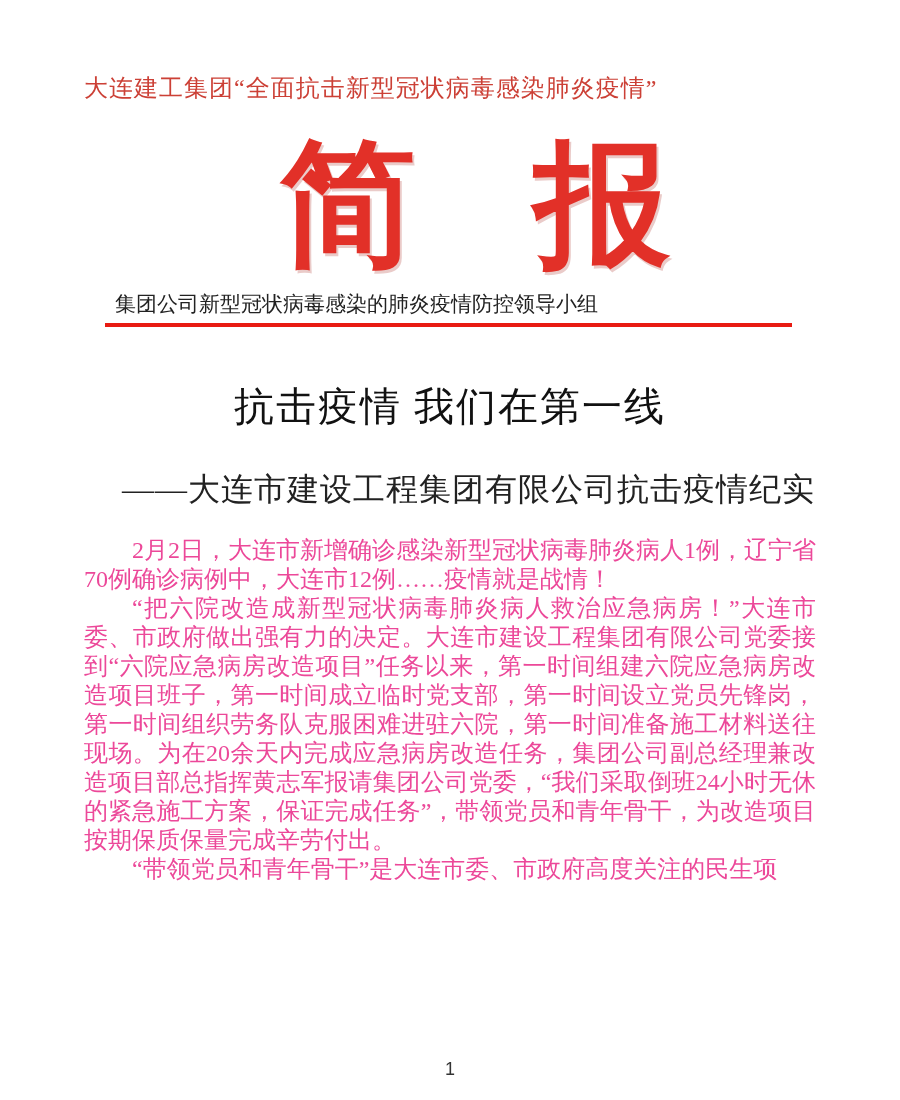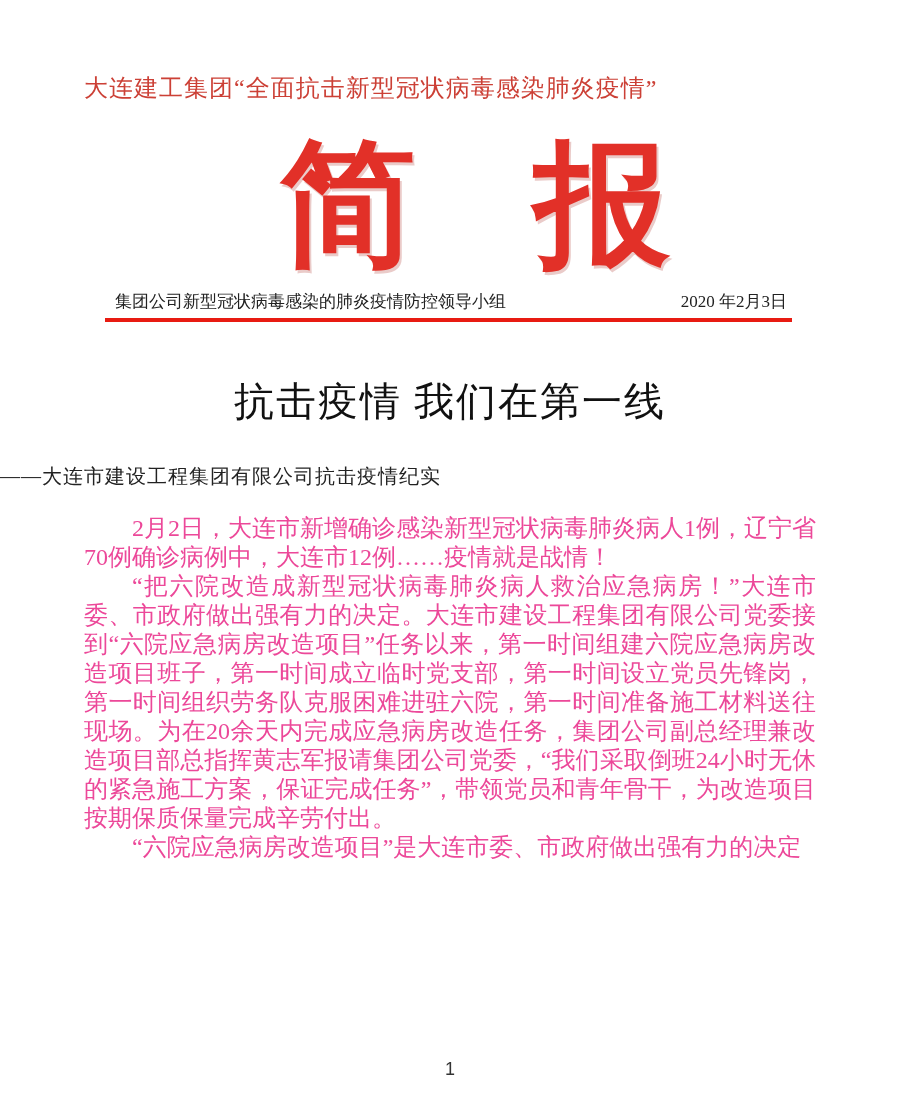"集团公司新型冠状病毒感染的肺炎疫情防控领导小组" .issuer-row { font-size: 17px -> 21px }
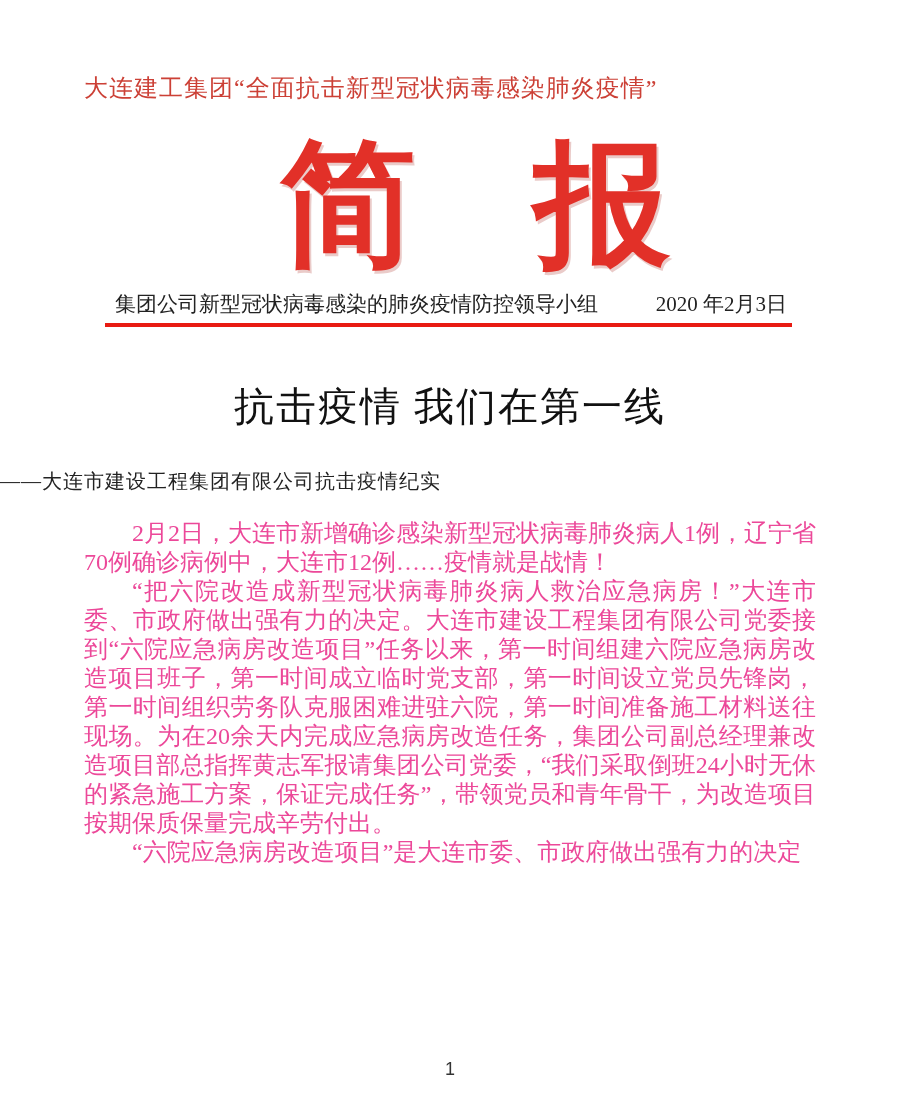"2020 年2月3日" span { html: <span>2020 年2月3日</span> -> none }
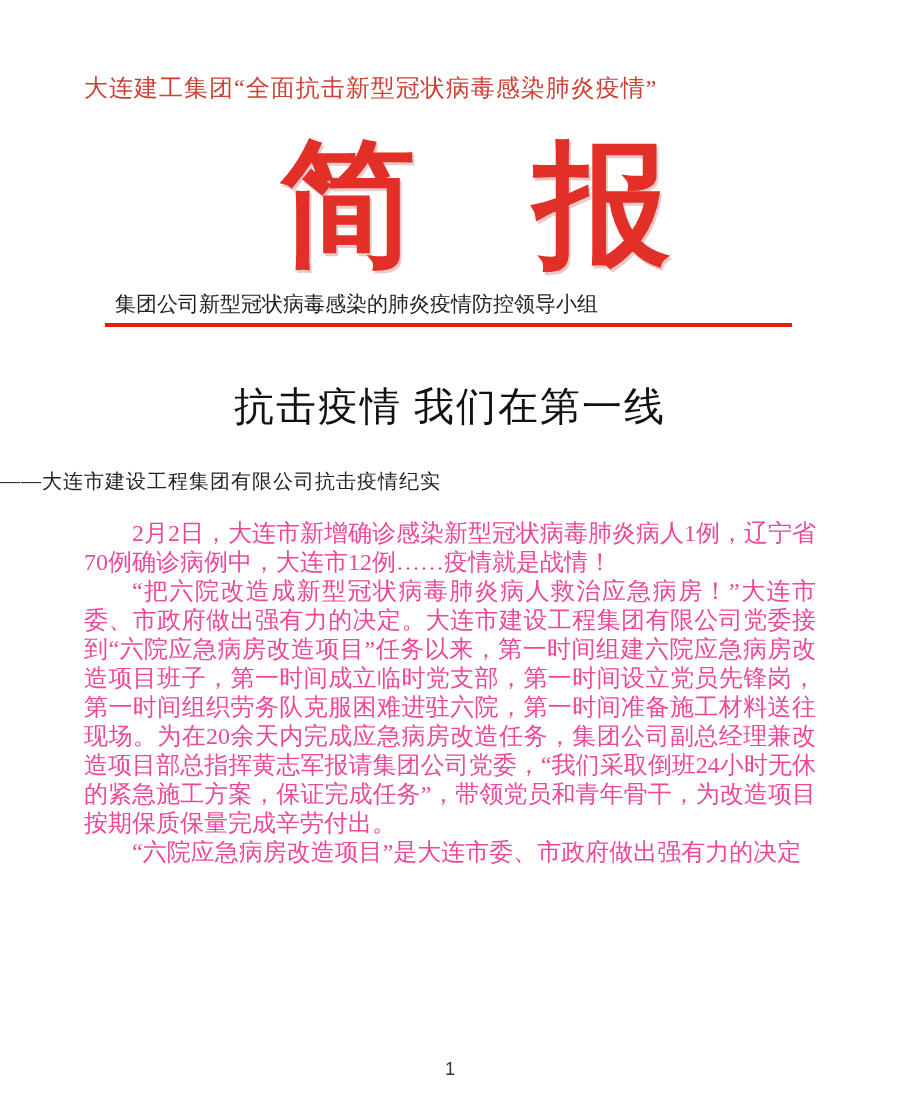"——大连市建设工程集团有限公司抗击疫情纪实" .byline { font-size: 20px -> 32px; margin-right: none -> 85px; text-align: none -> right }
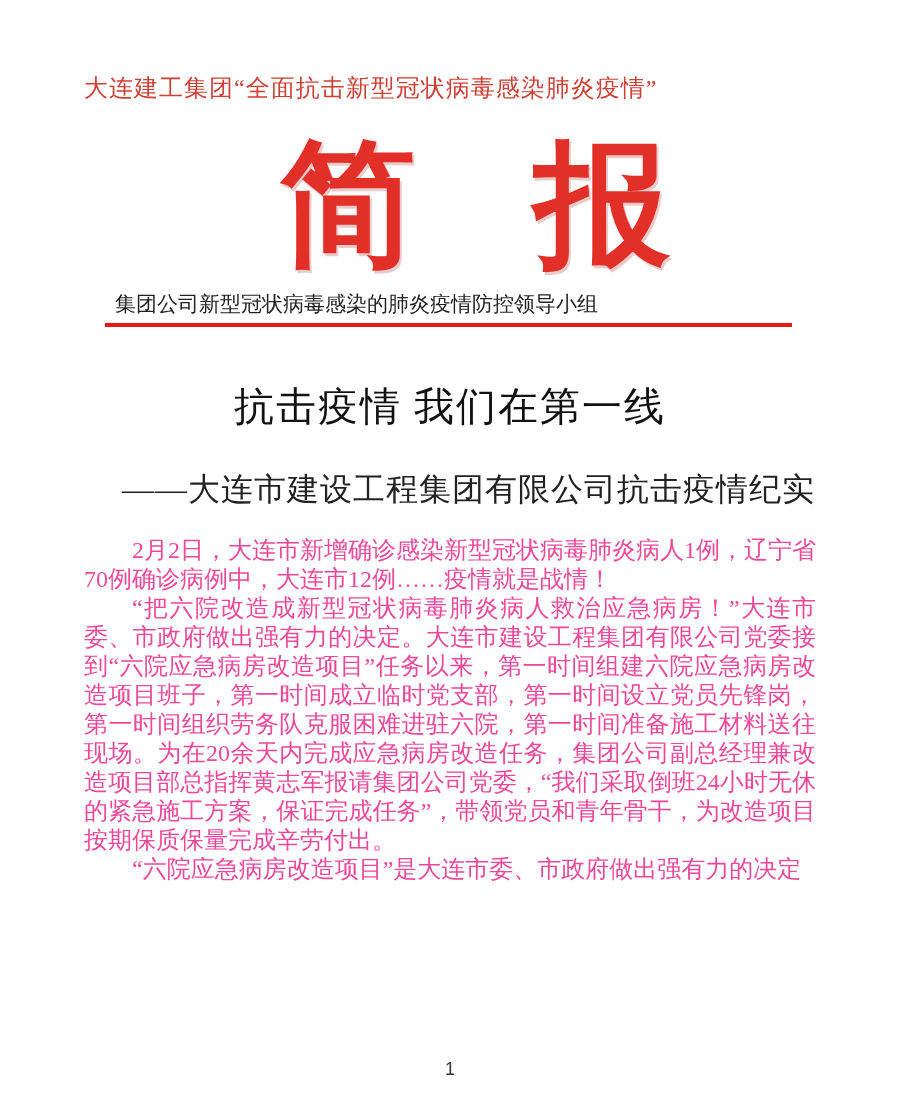"“六院应急病房改造项目”是大连市委、市政府做出强有力的决定" p { text: 六院应急病房改造项目”是大连市委、市政府做出强有力的决定 -> 带领党员和青年骨干”是大连市委、市政府高度关注的民生项 }
